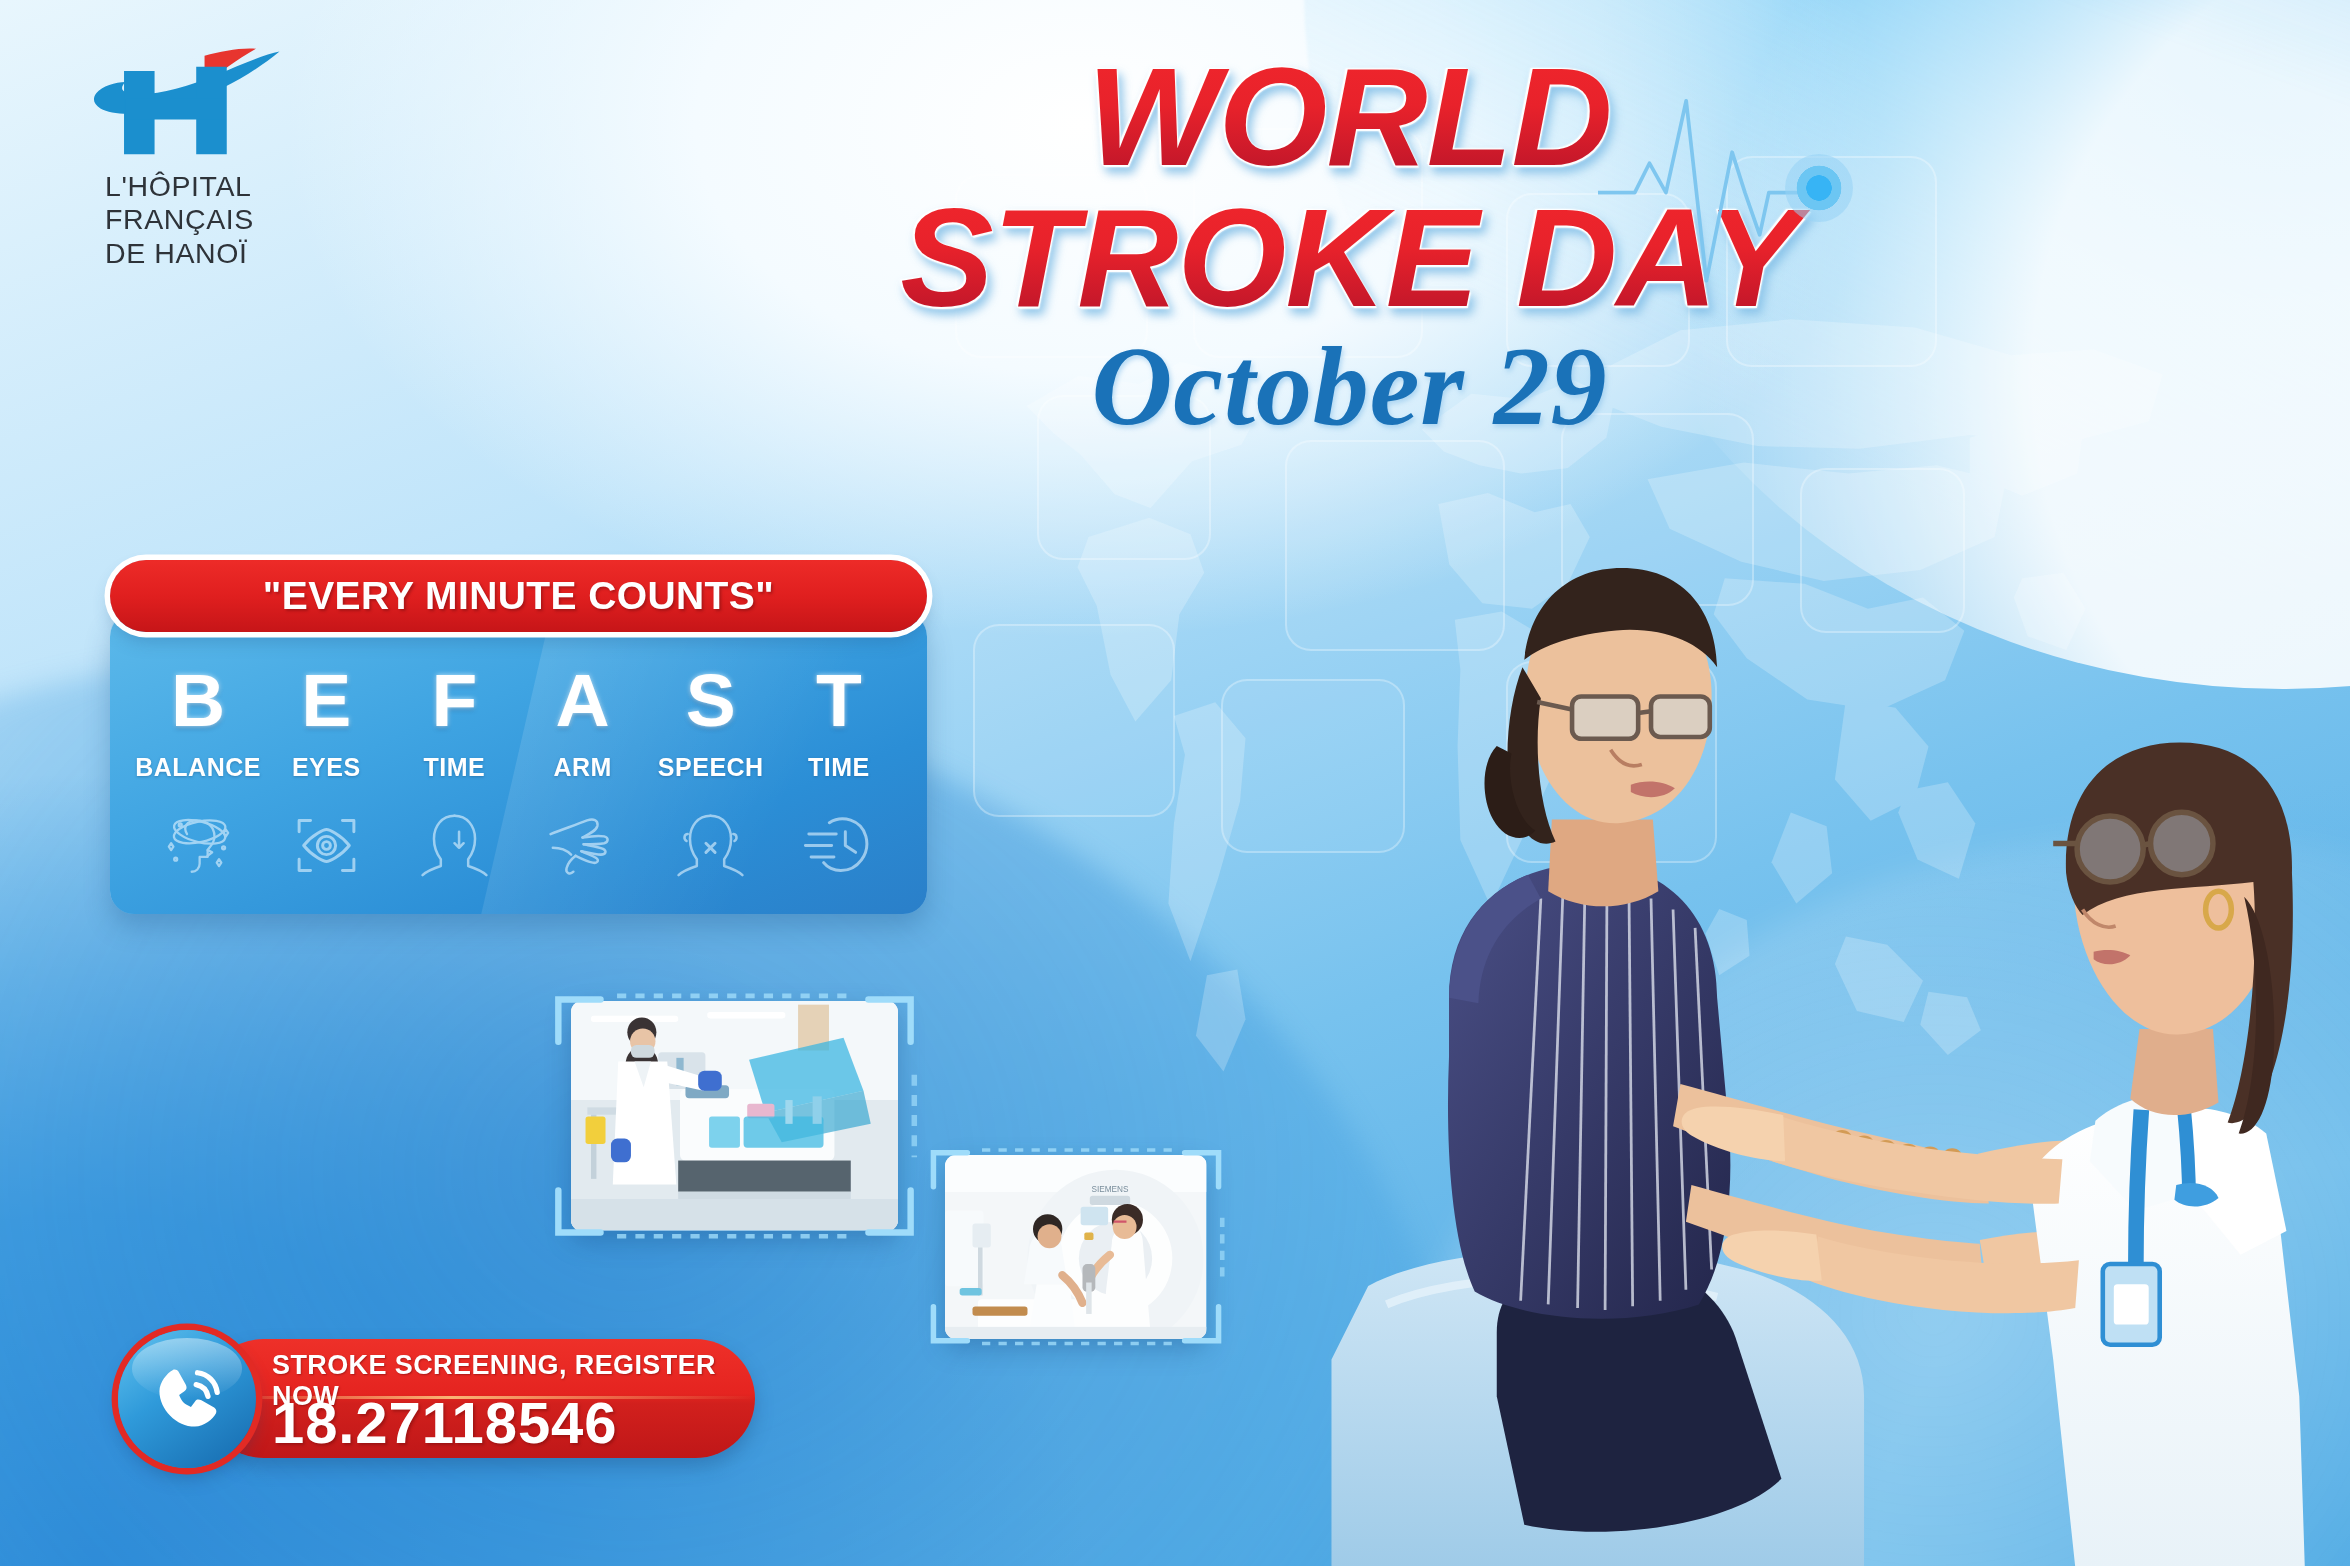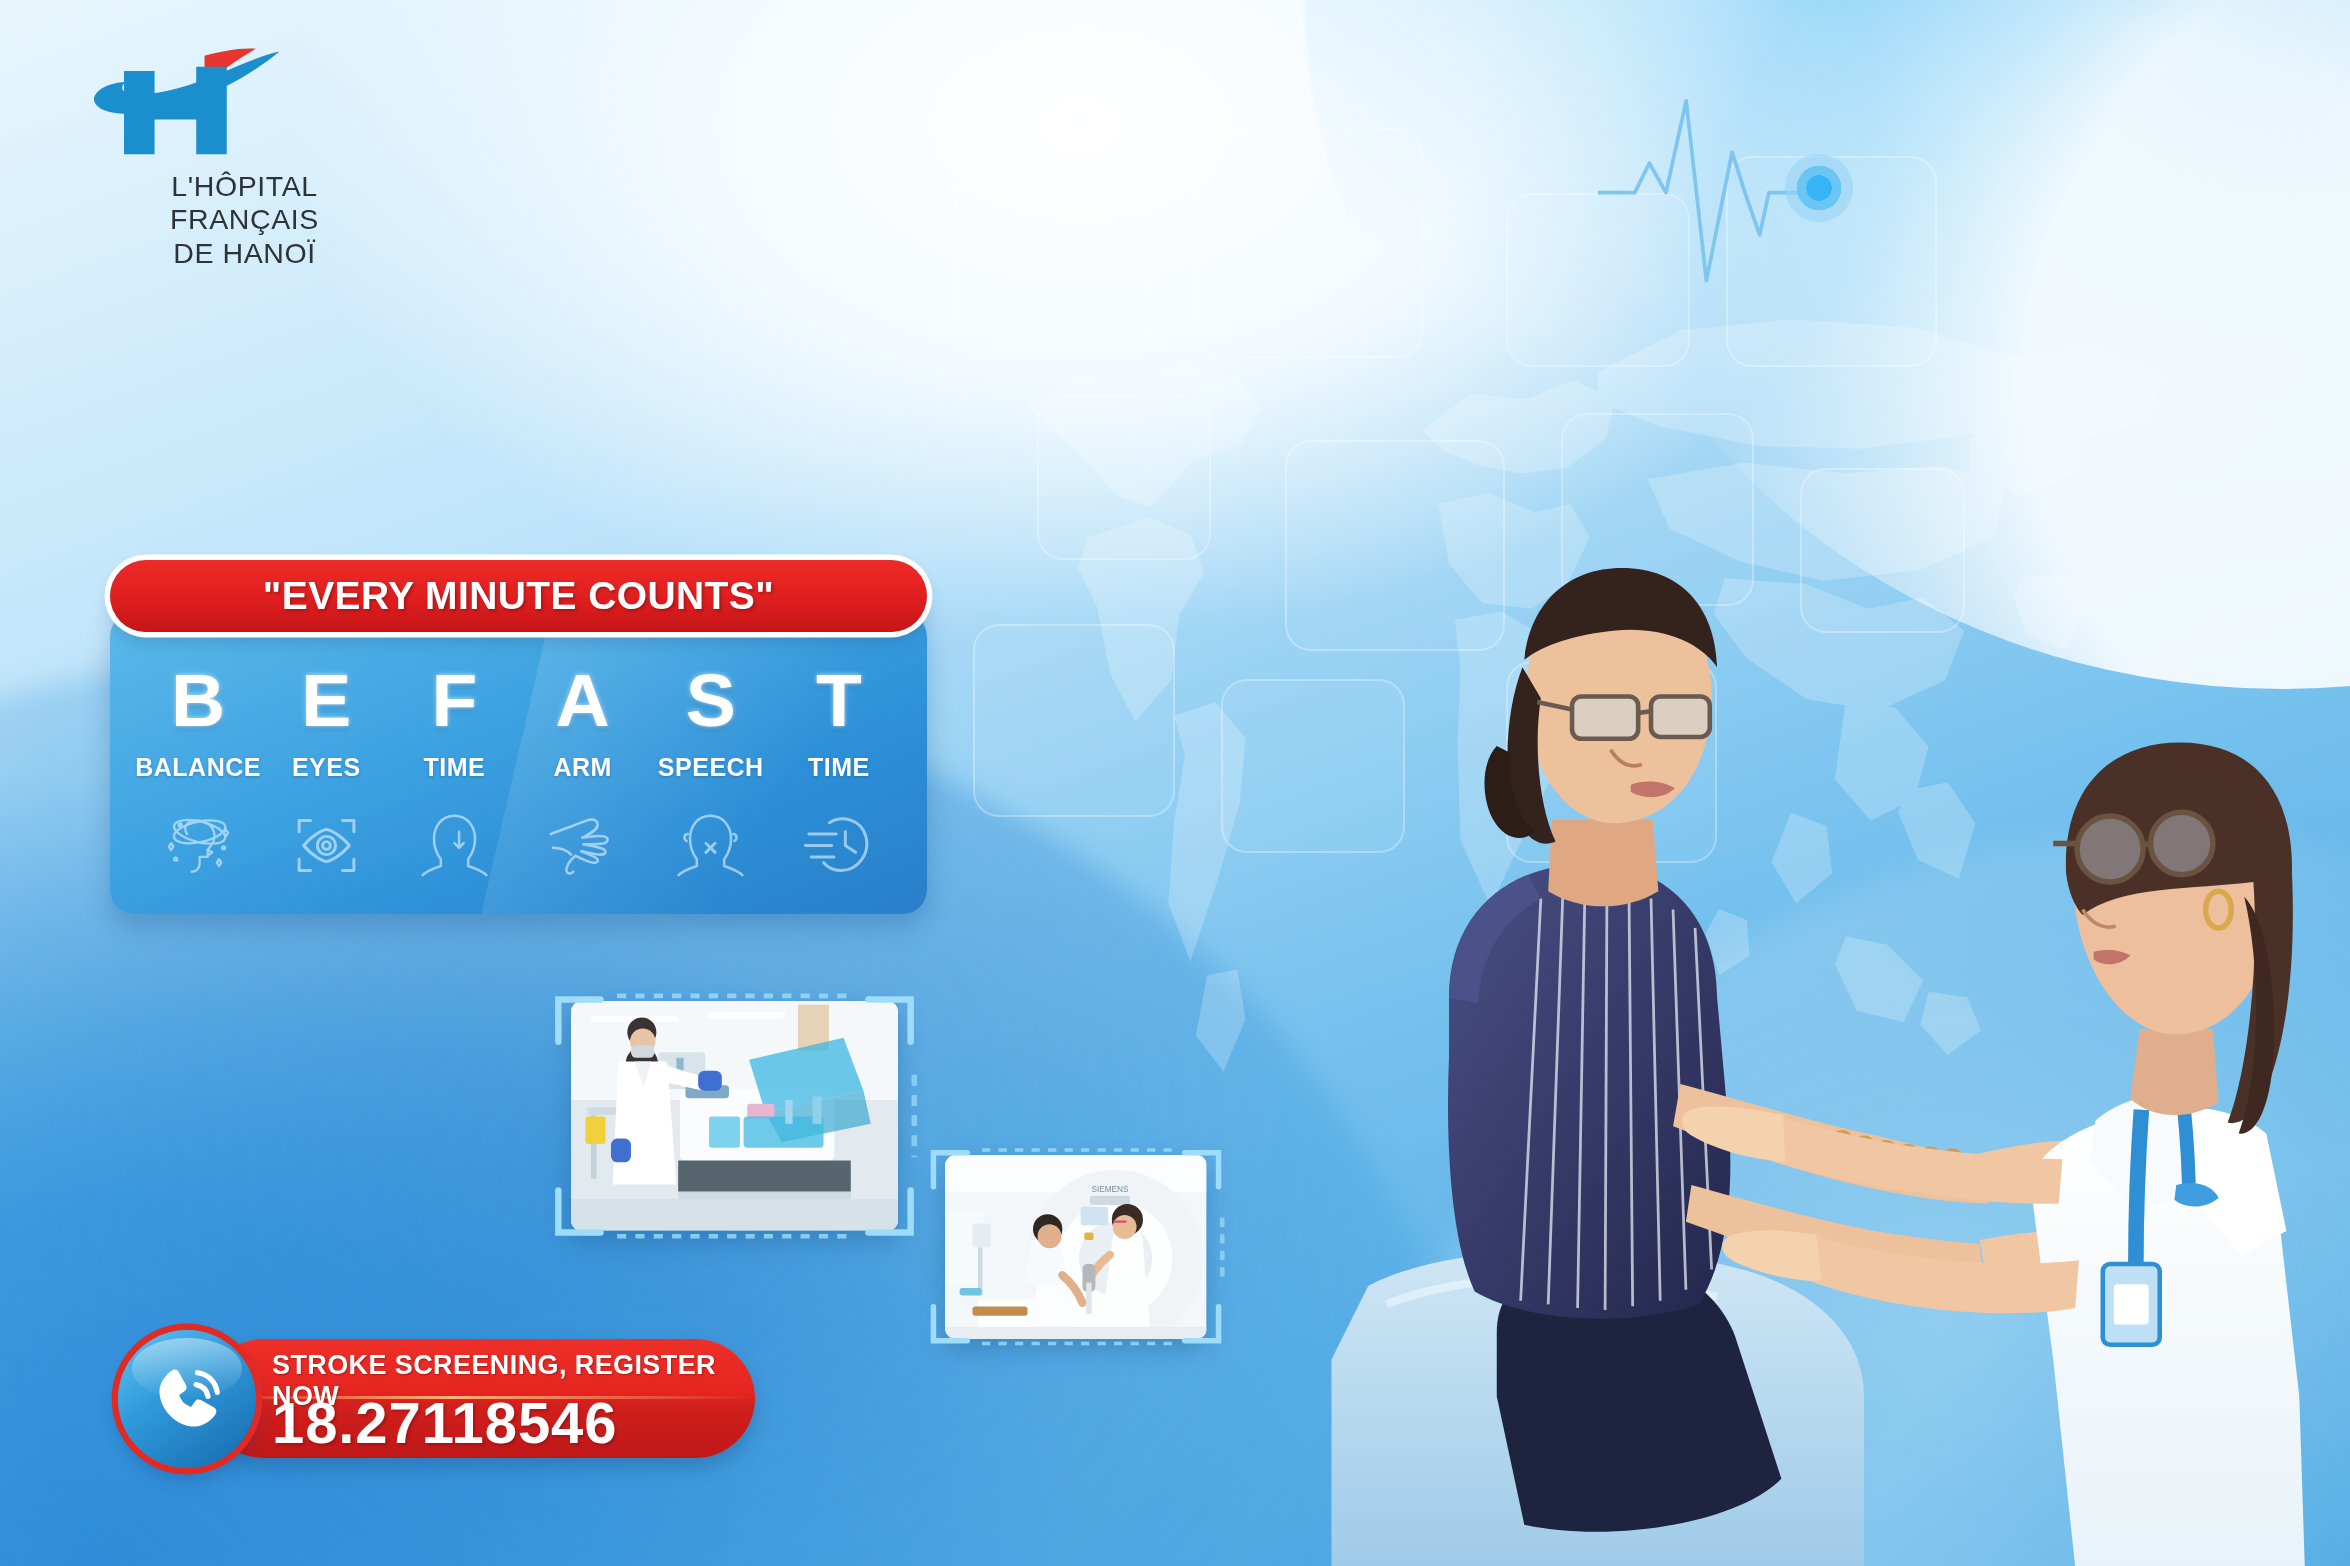"L'HÔPITAL" #logo .ltext { text-align: center -> none }
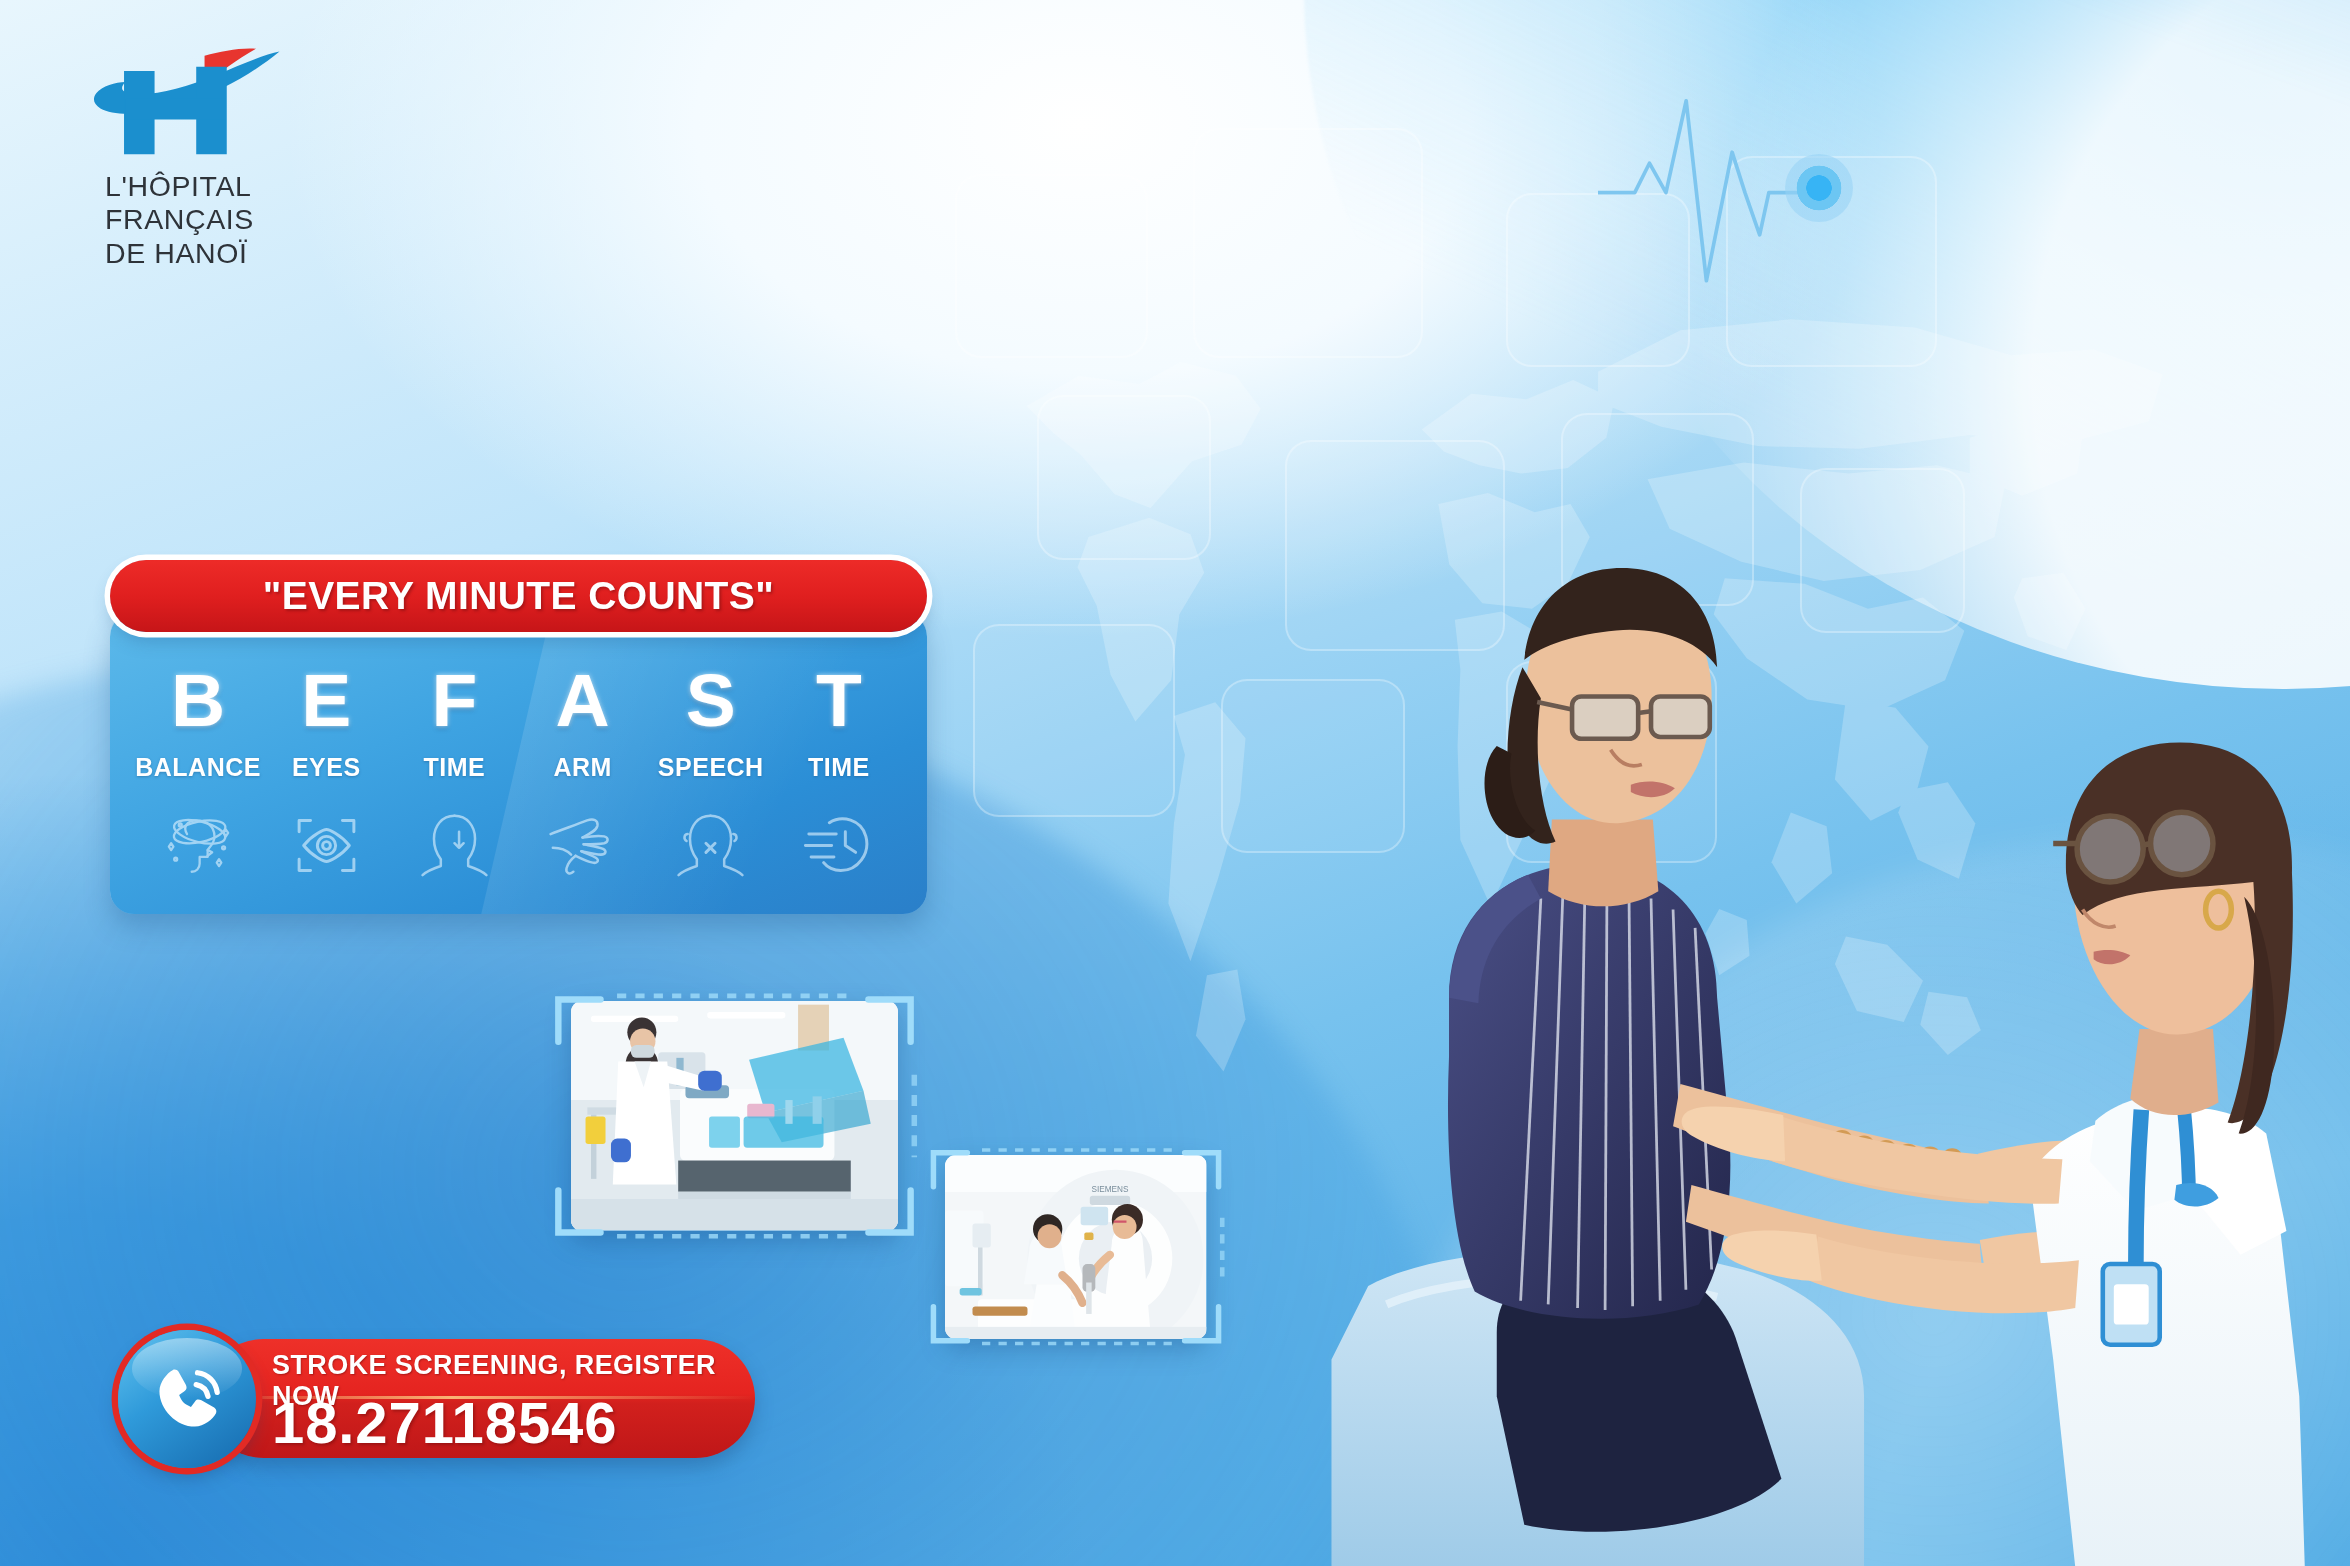"WORLD" div { html: none -> <div> <div>WORLD</div> <div>STROKE DAY</div> <div>October 29</div> </div> }
